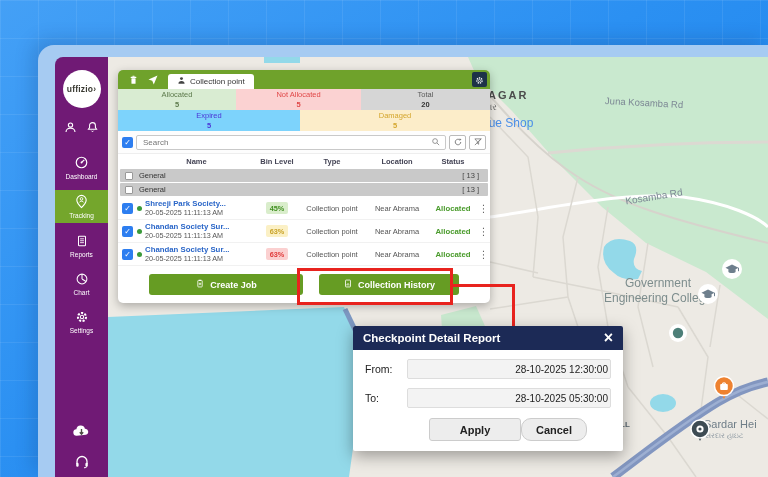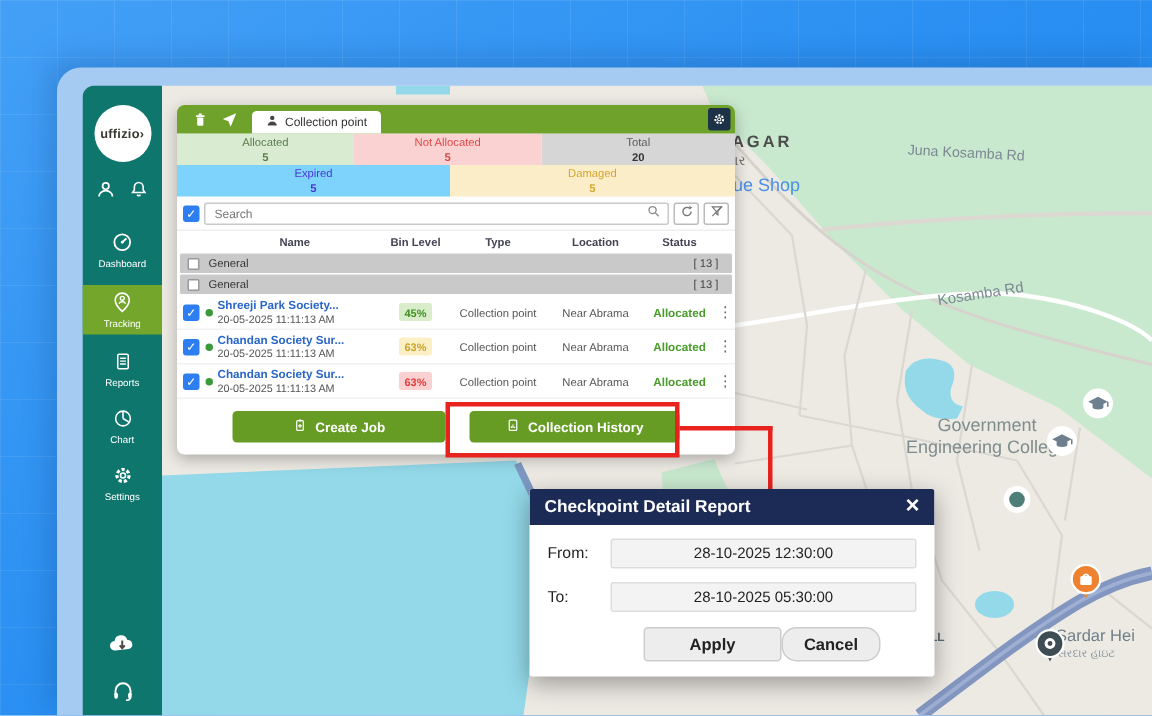"uffizio›" .sidebar { background: #0f766e -> #701a75 }
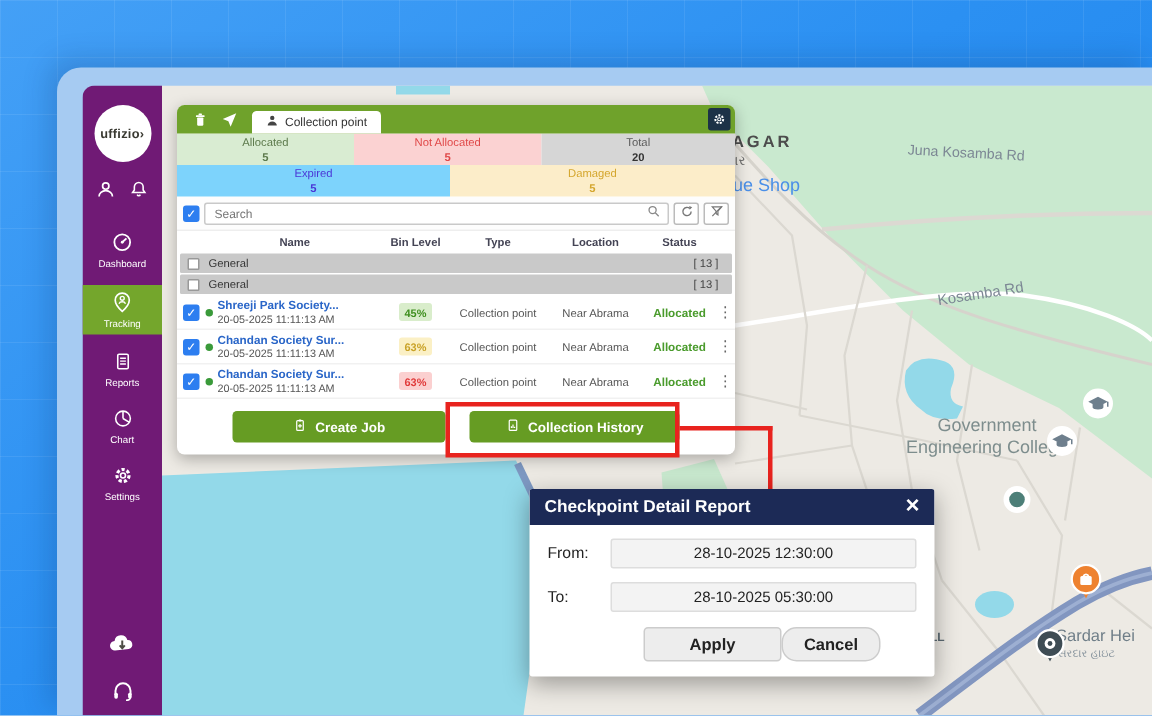"Create Job" .gbtn.create { width: 142px -> 154px }
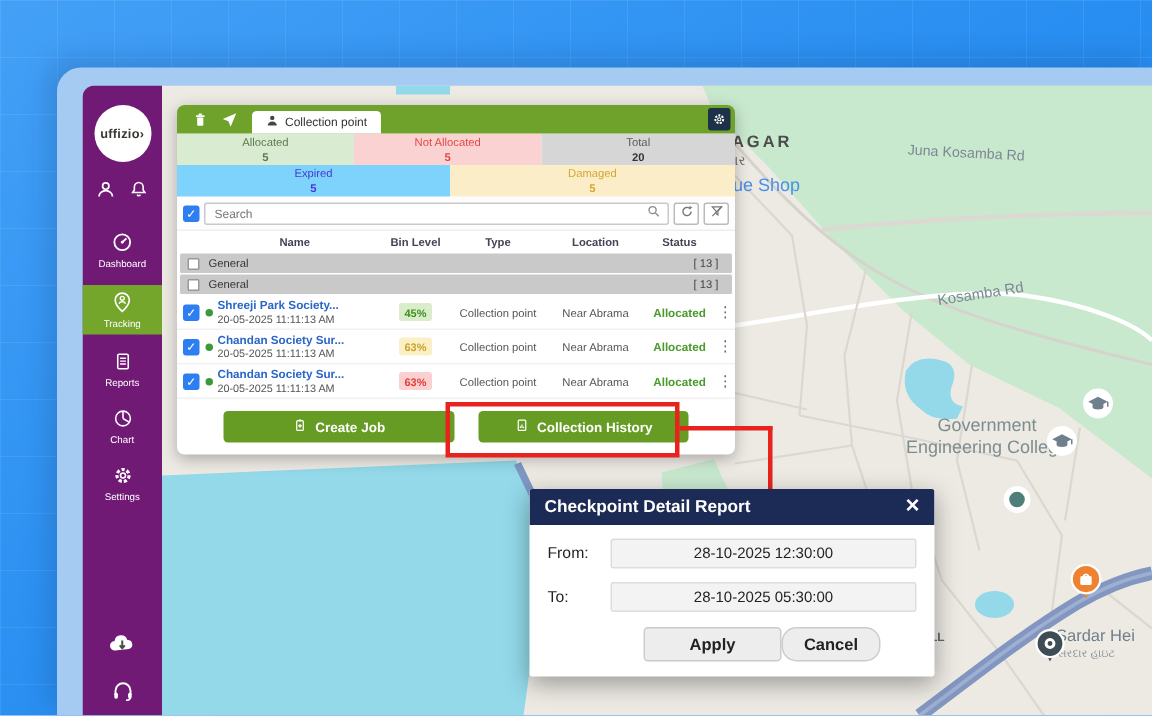"28-10-2025 12:30:00" .finput { text-align: center -> right }
